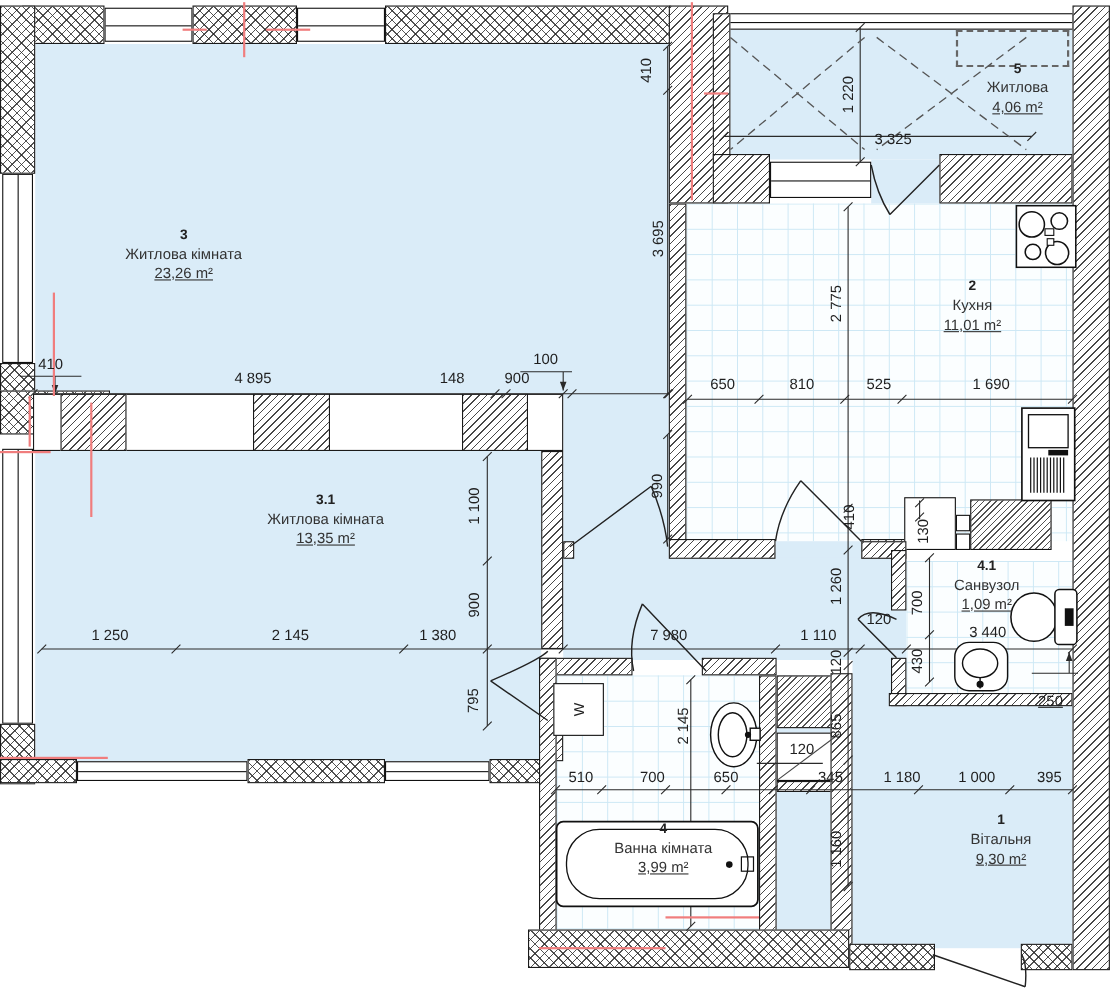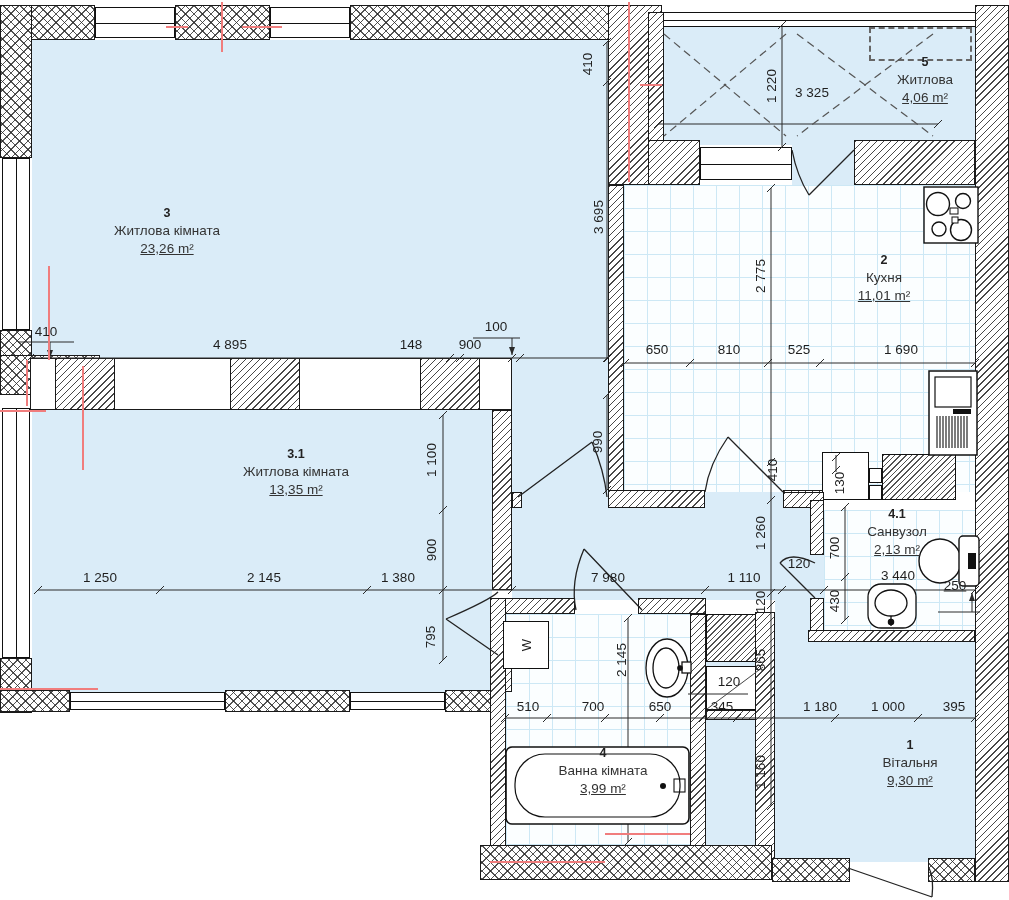"3 325" div.dh { top: 92px -> 126px }
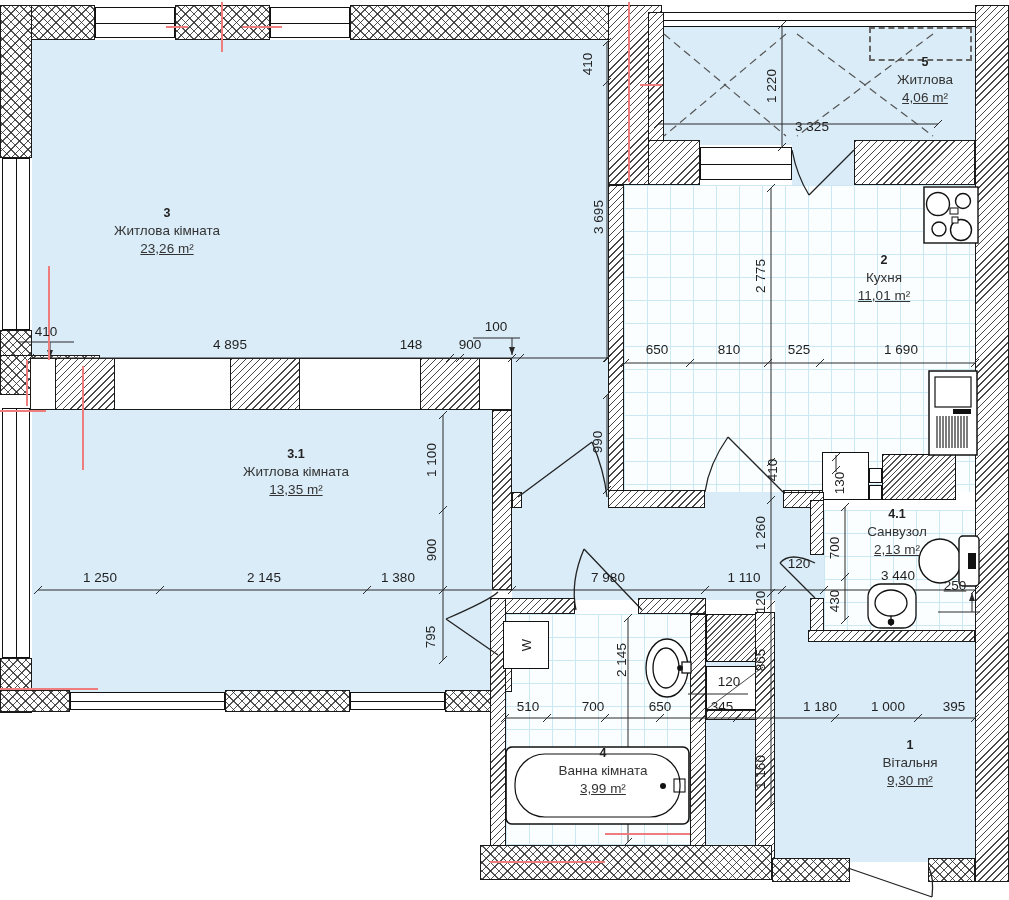"2,13 m²" div.a { text: 2,13 -> 1,09 }
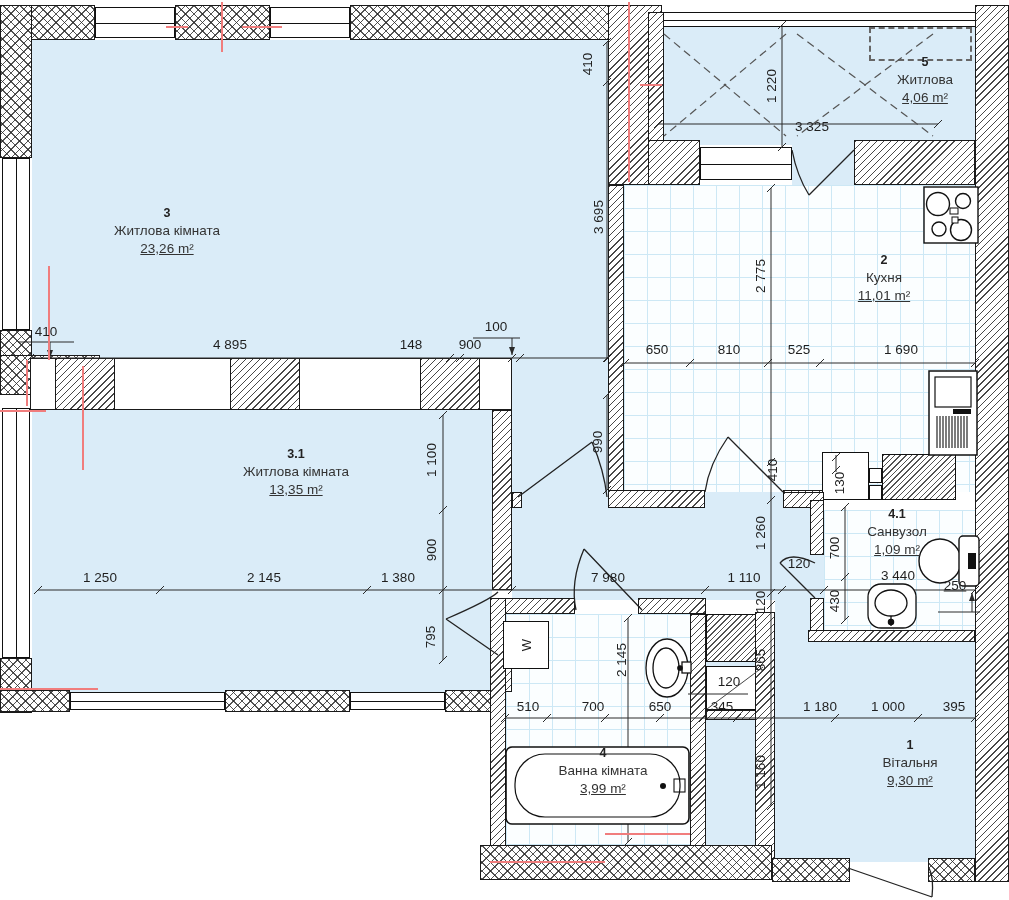"250" div.dh { top: 585px -> 637px }
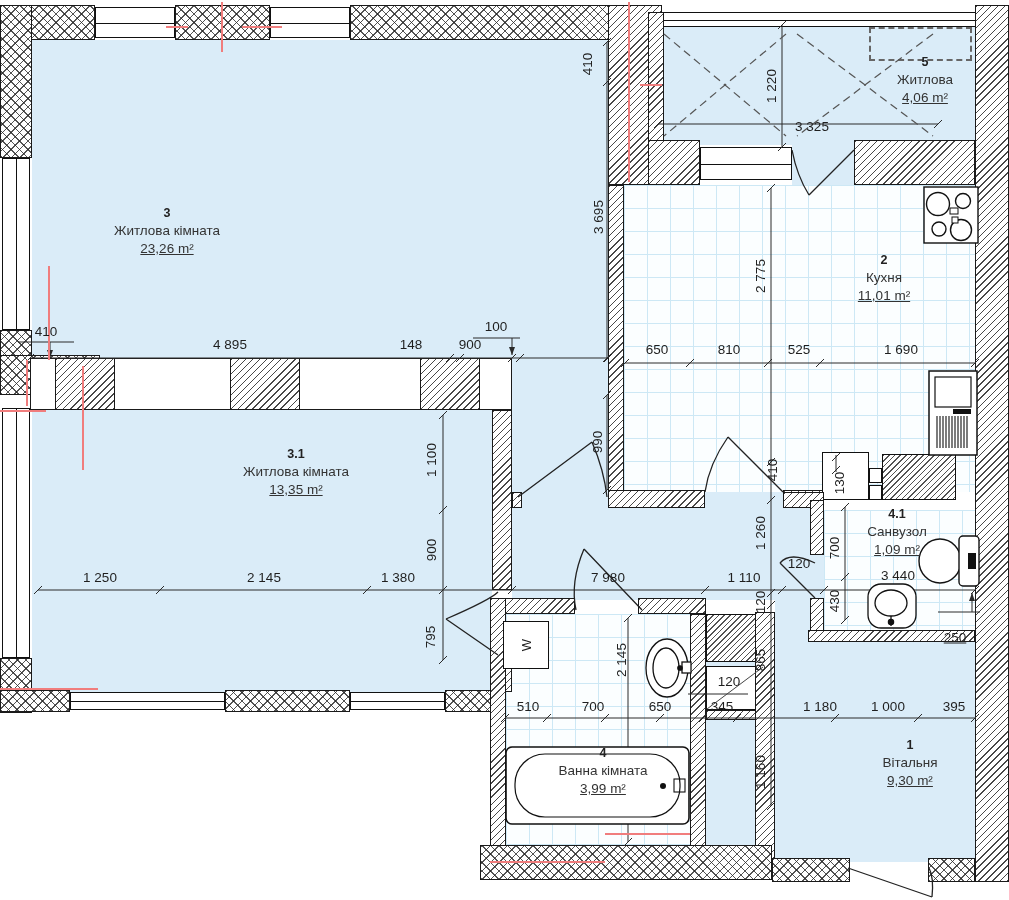"345" div.dh { left: 722px -> 755px }
